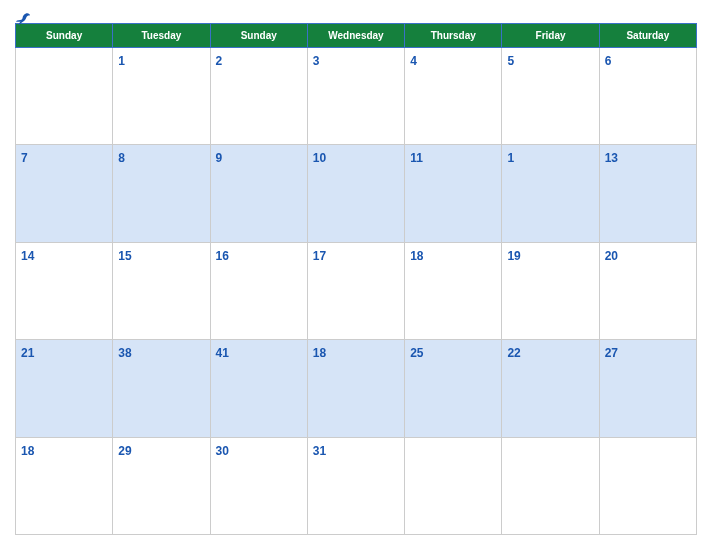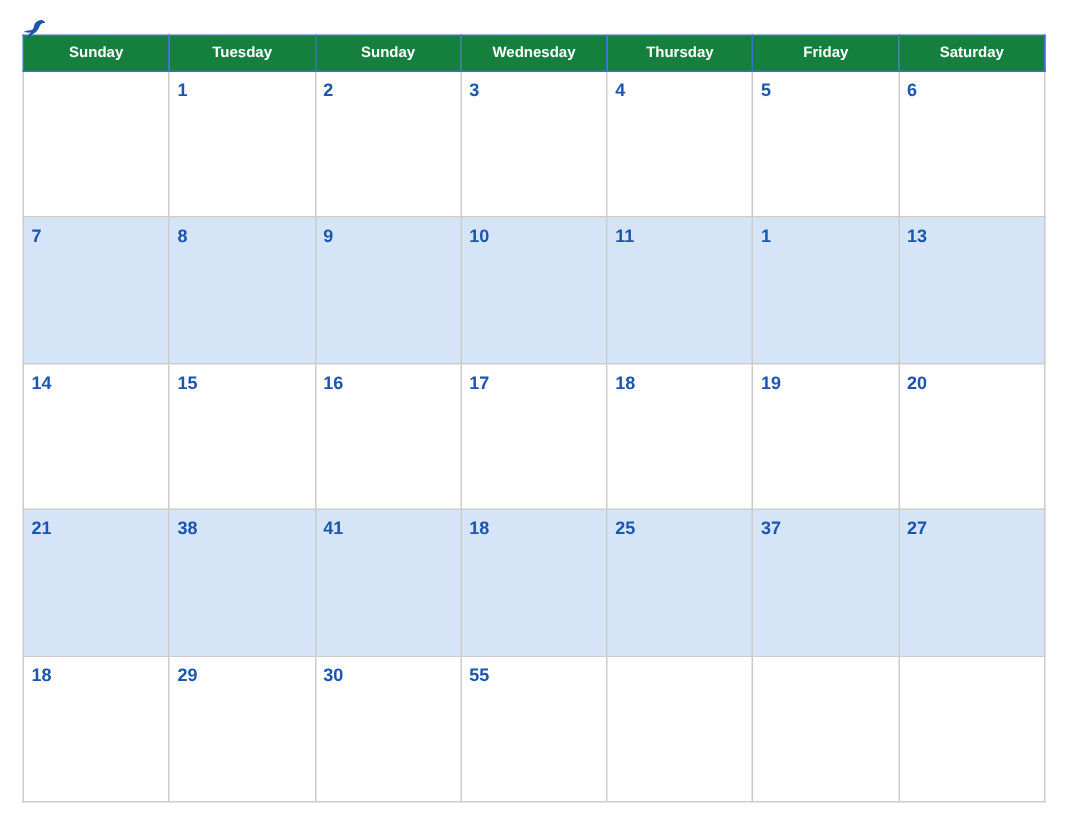"37" span.day-num { text: 37 -> 22 }
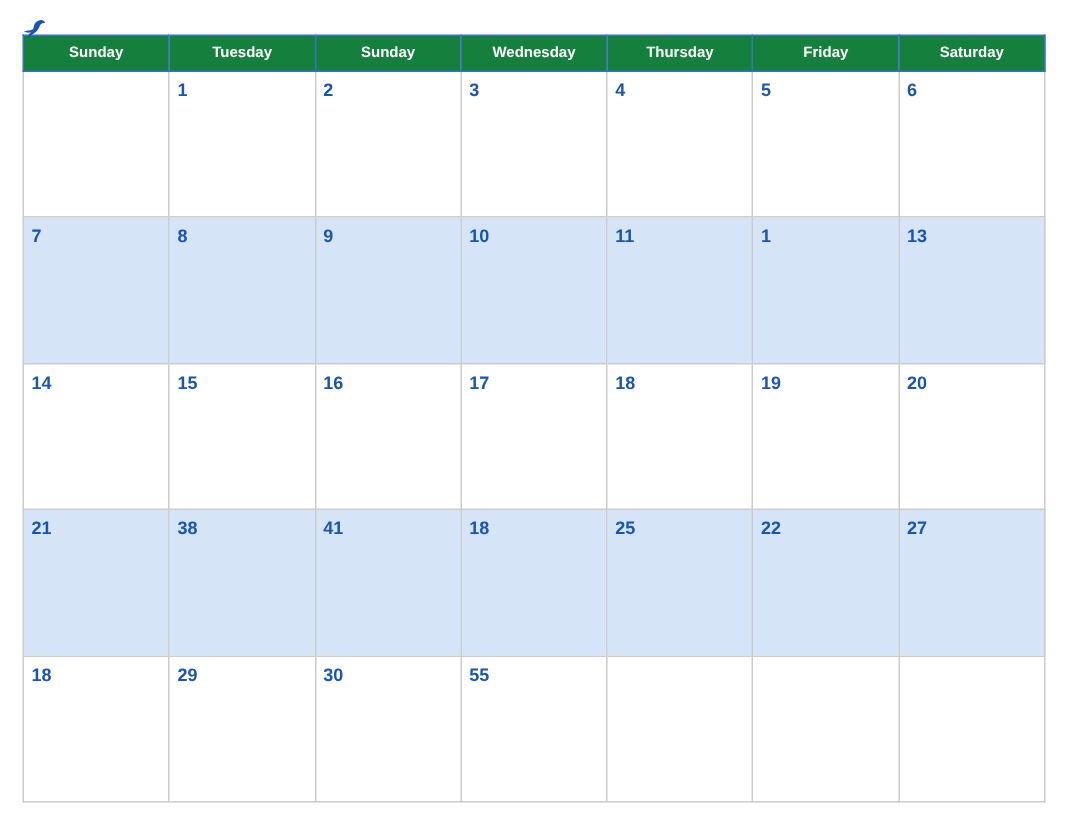"55" span.day-num { text: 55 -> 31 }
